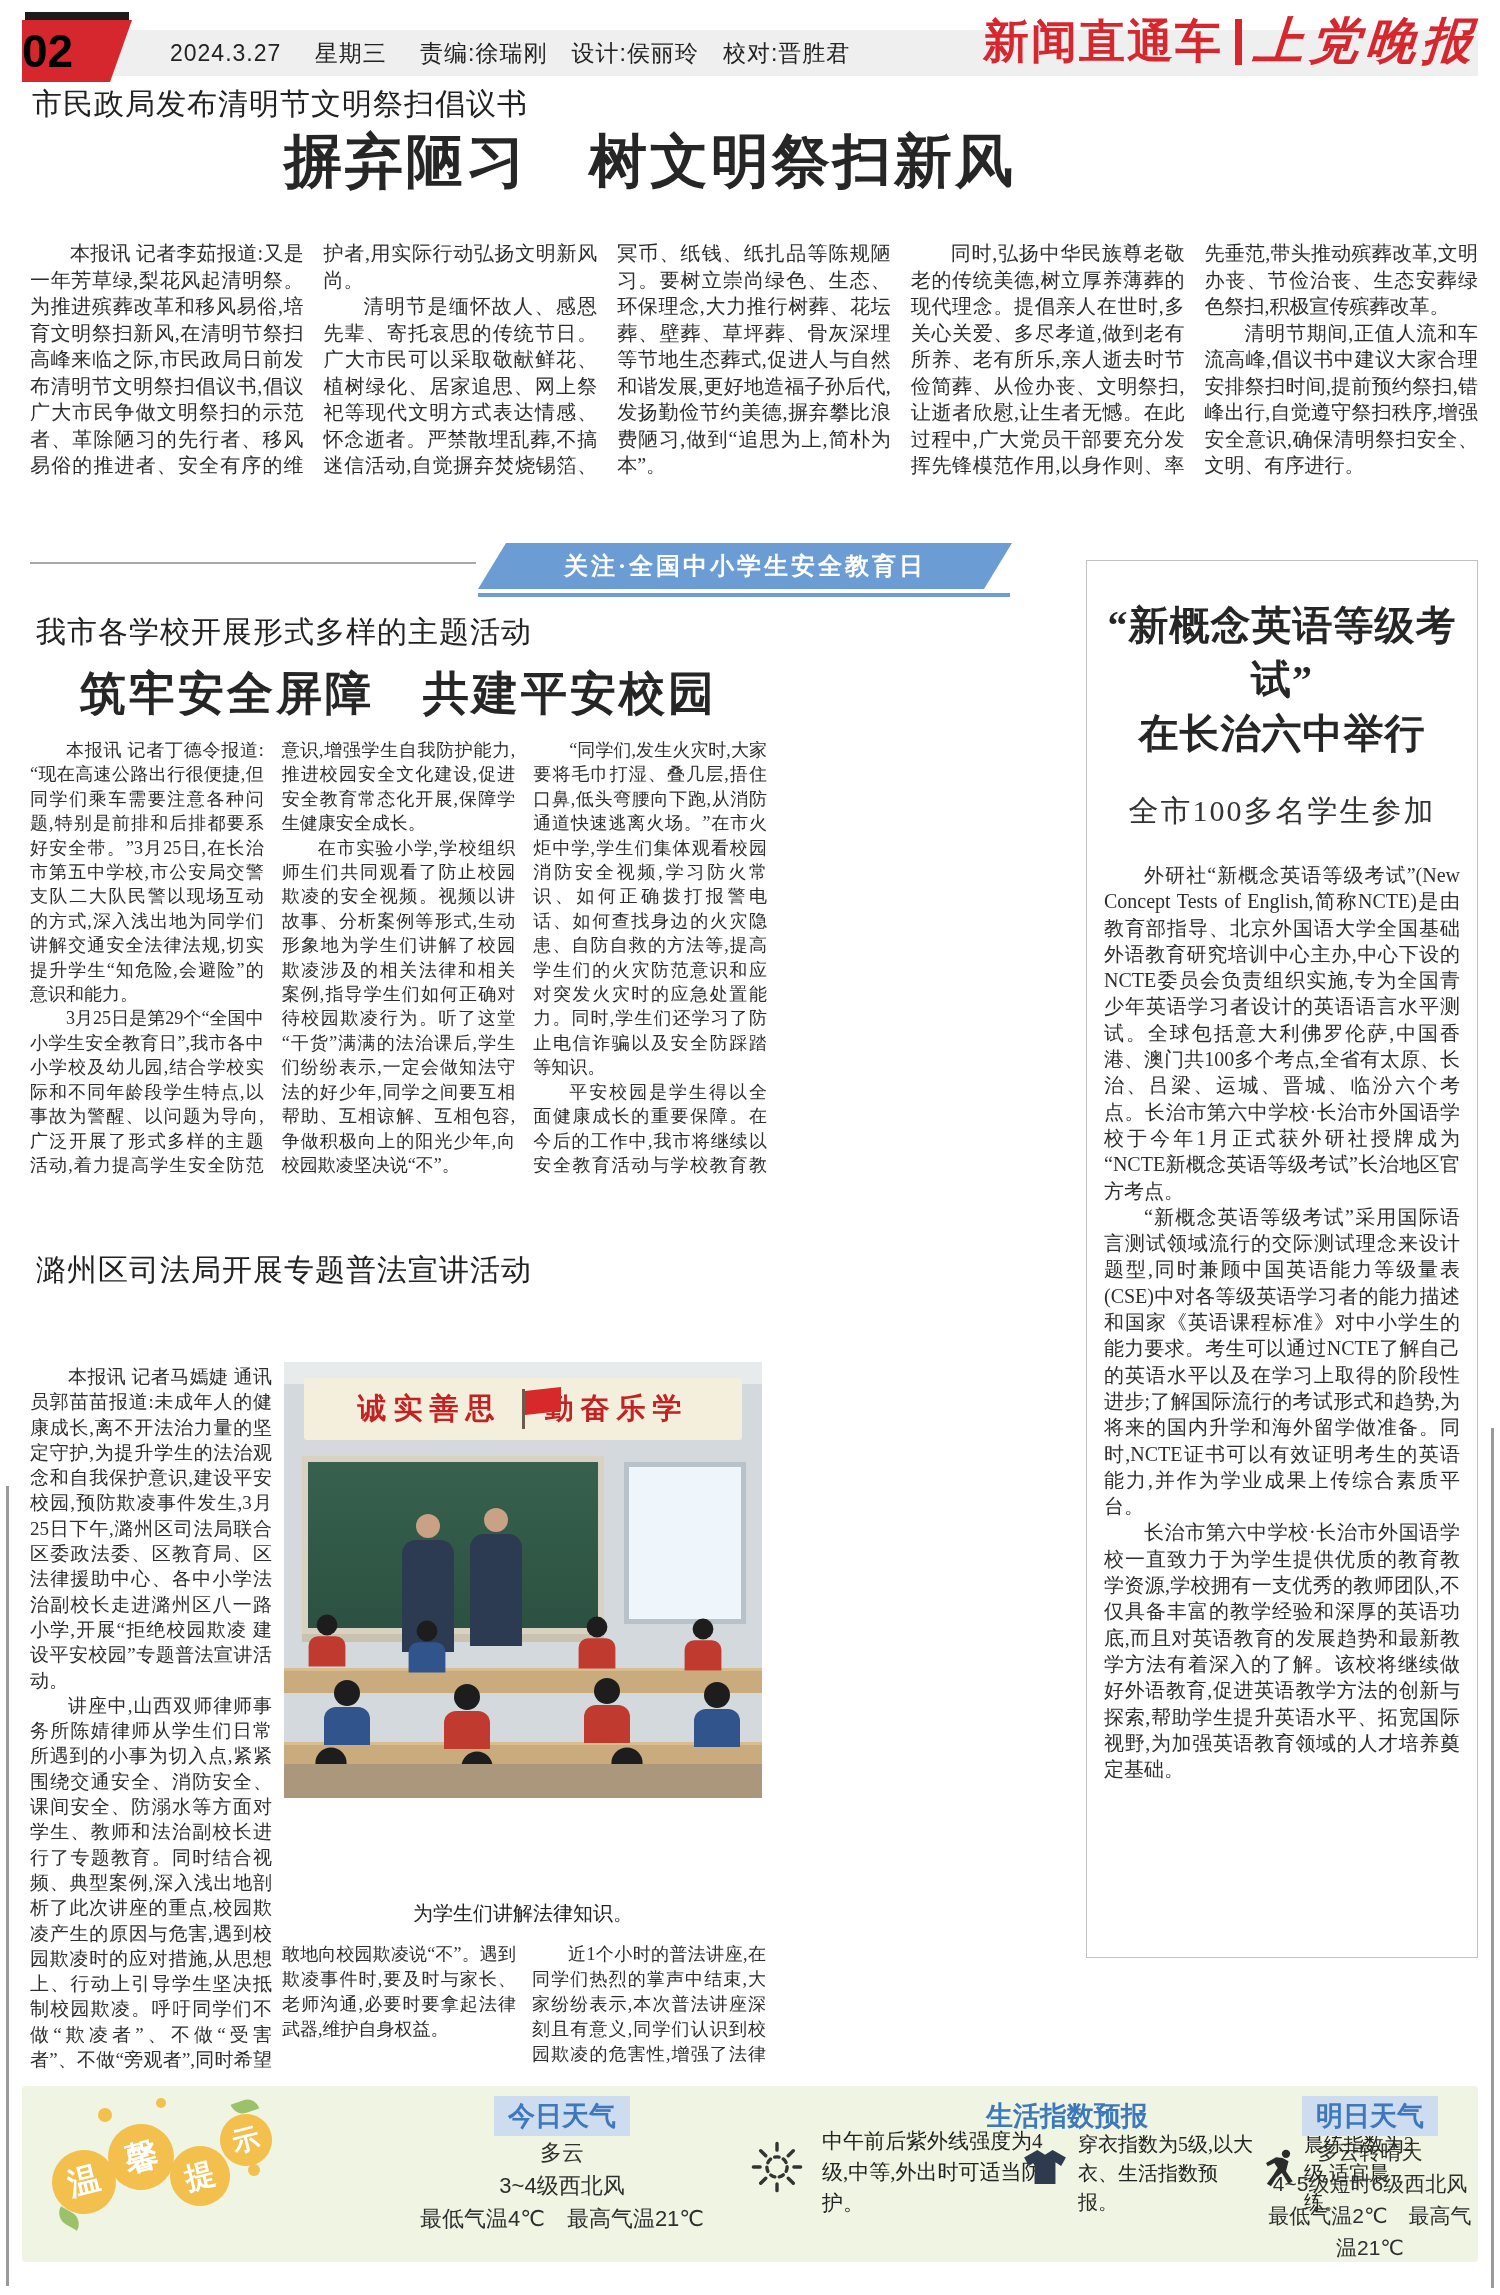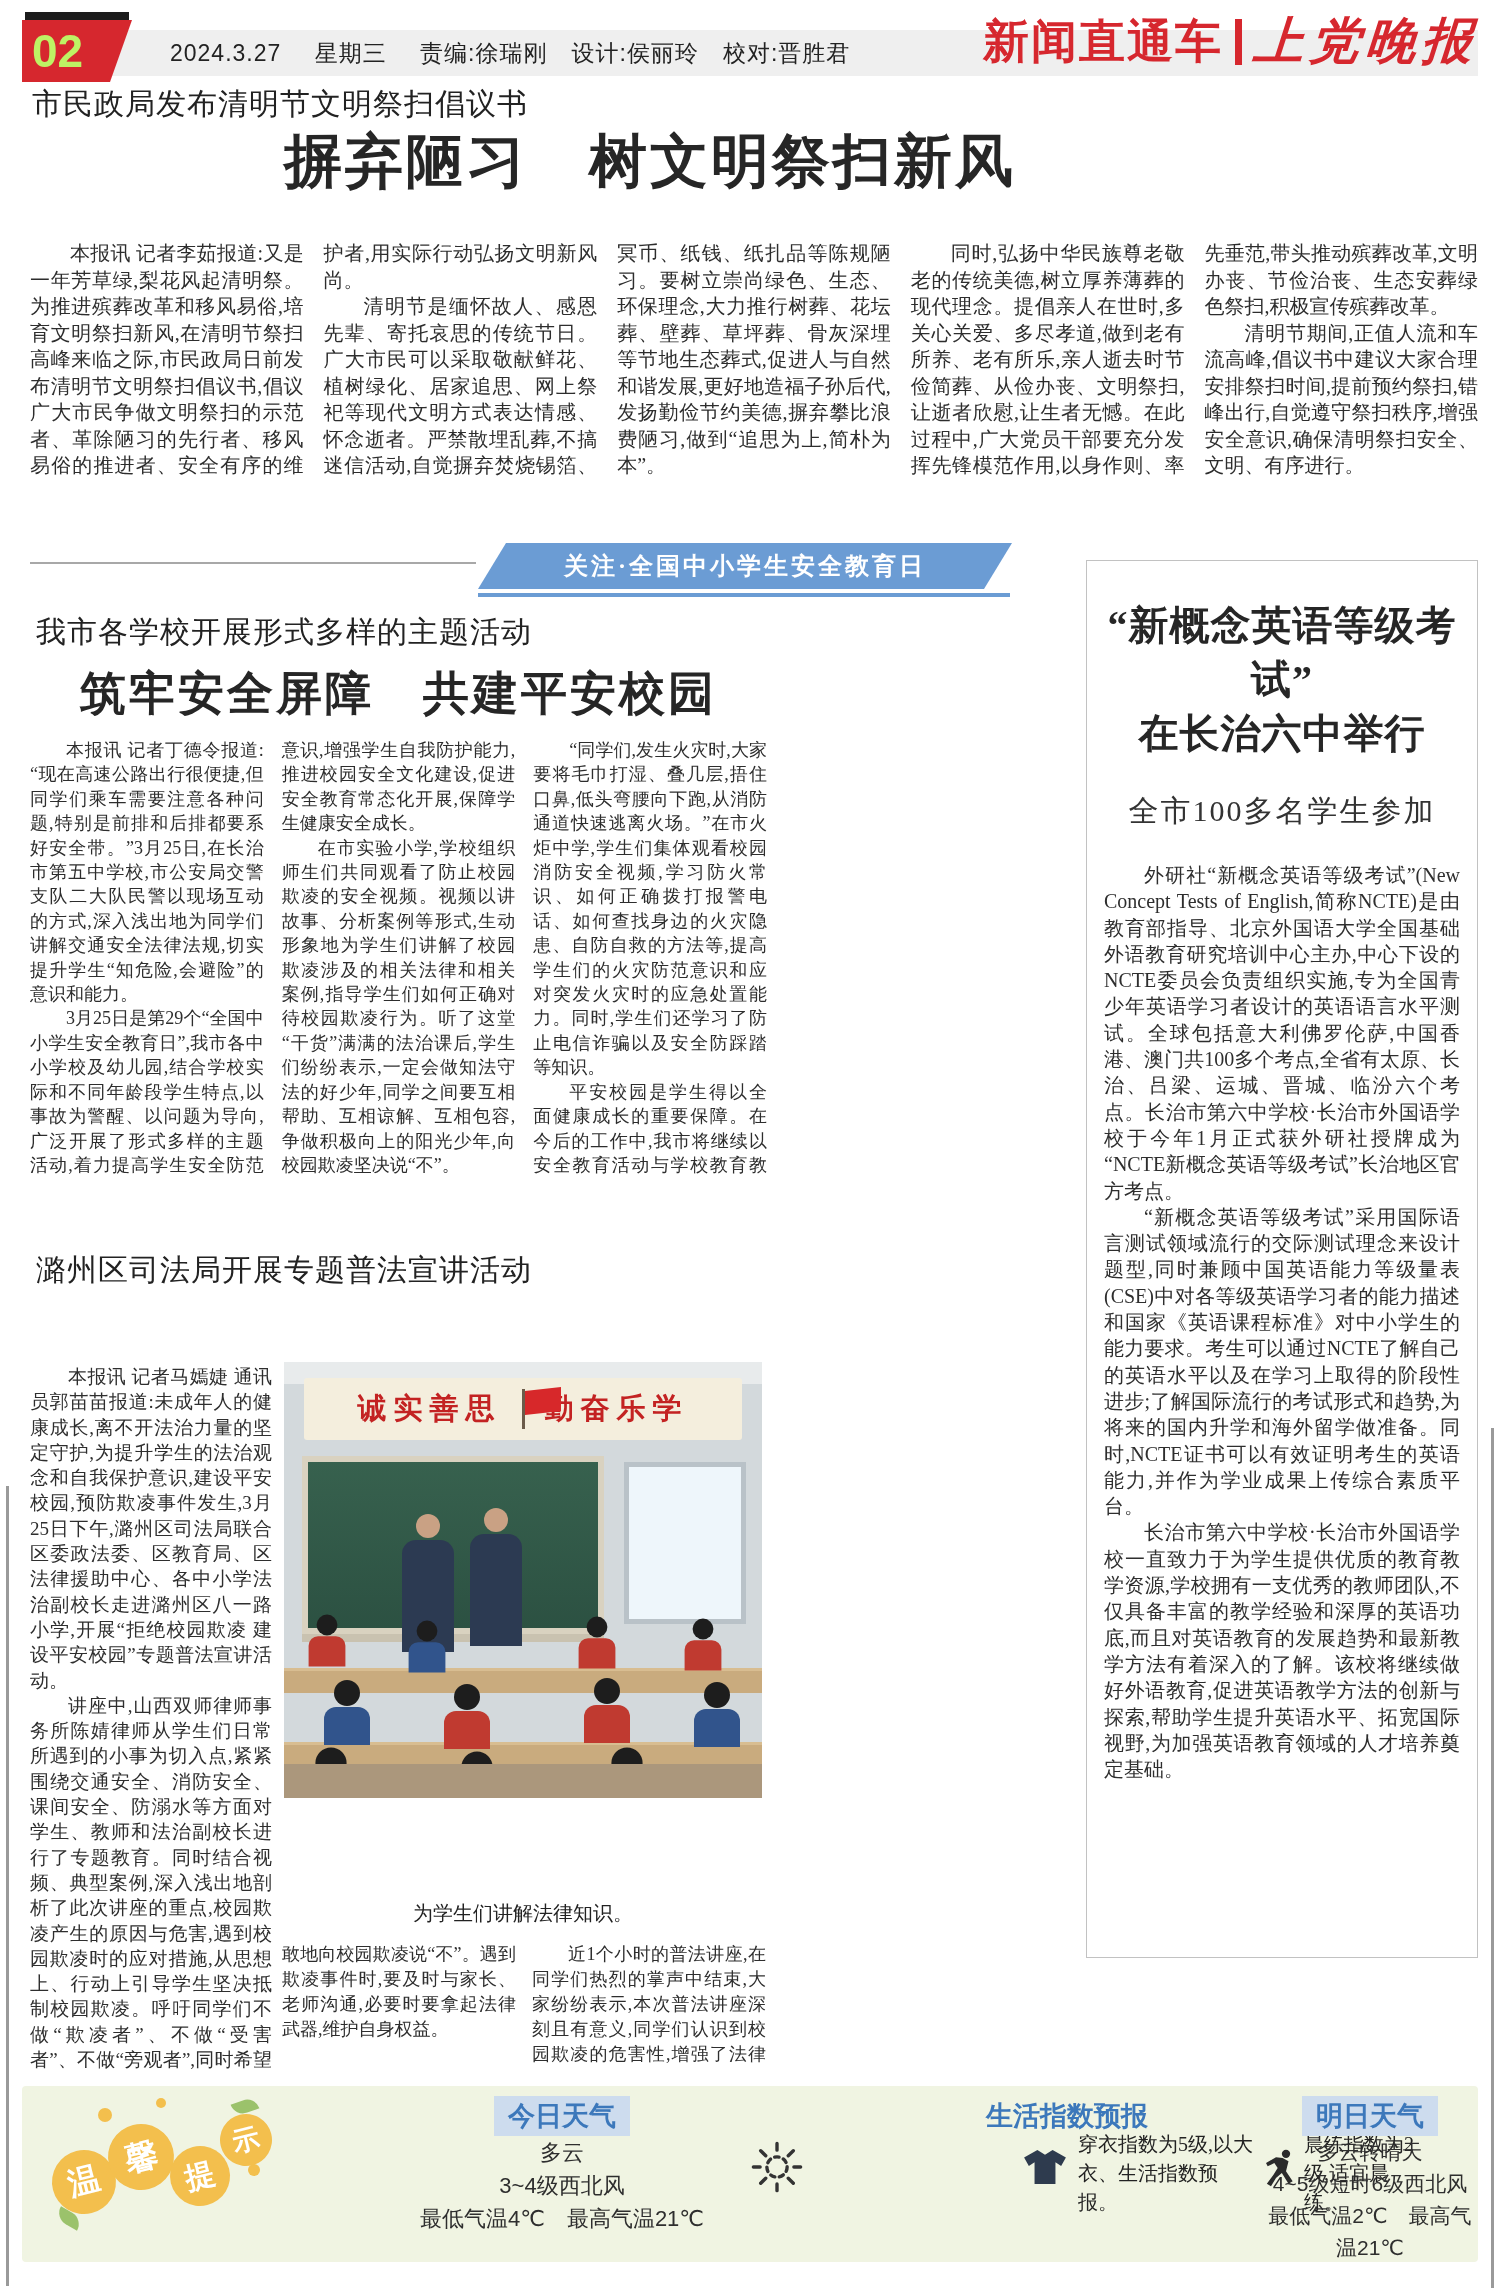"02" .page-badge { color: #bef264 -> #000000; padding-left: 10px -> 0 }
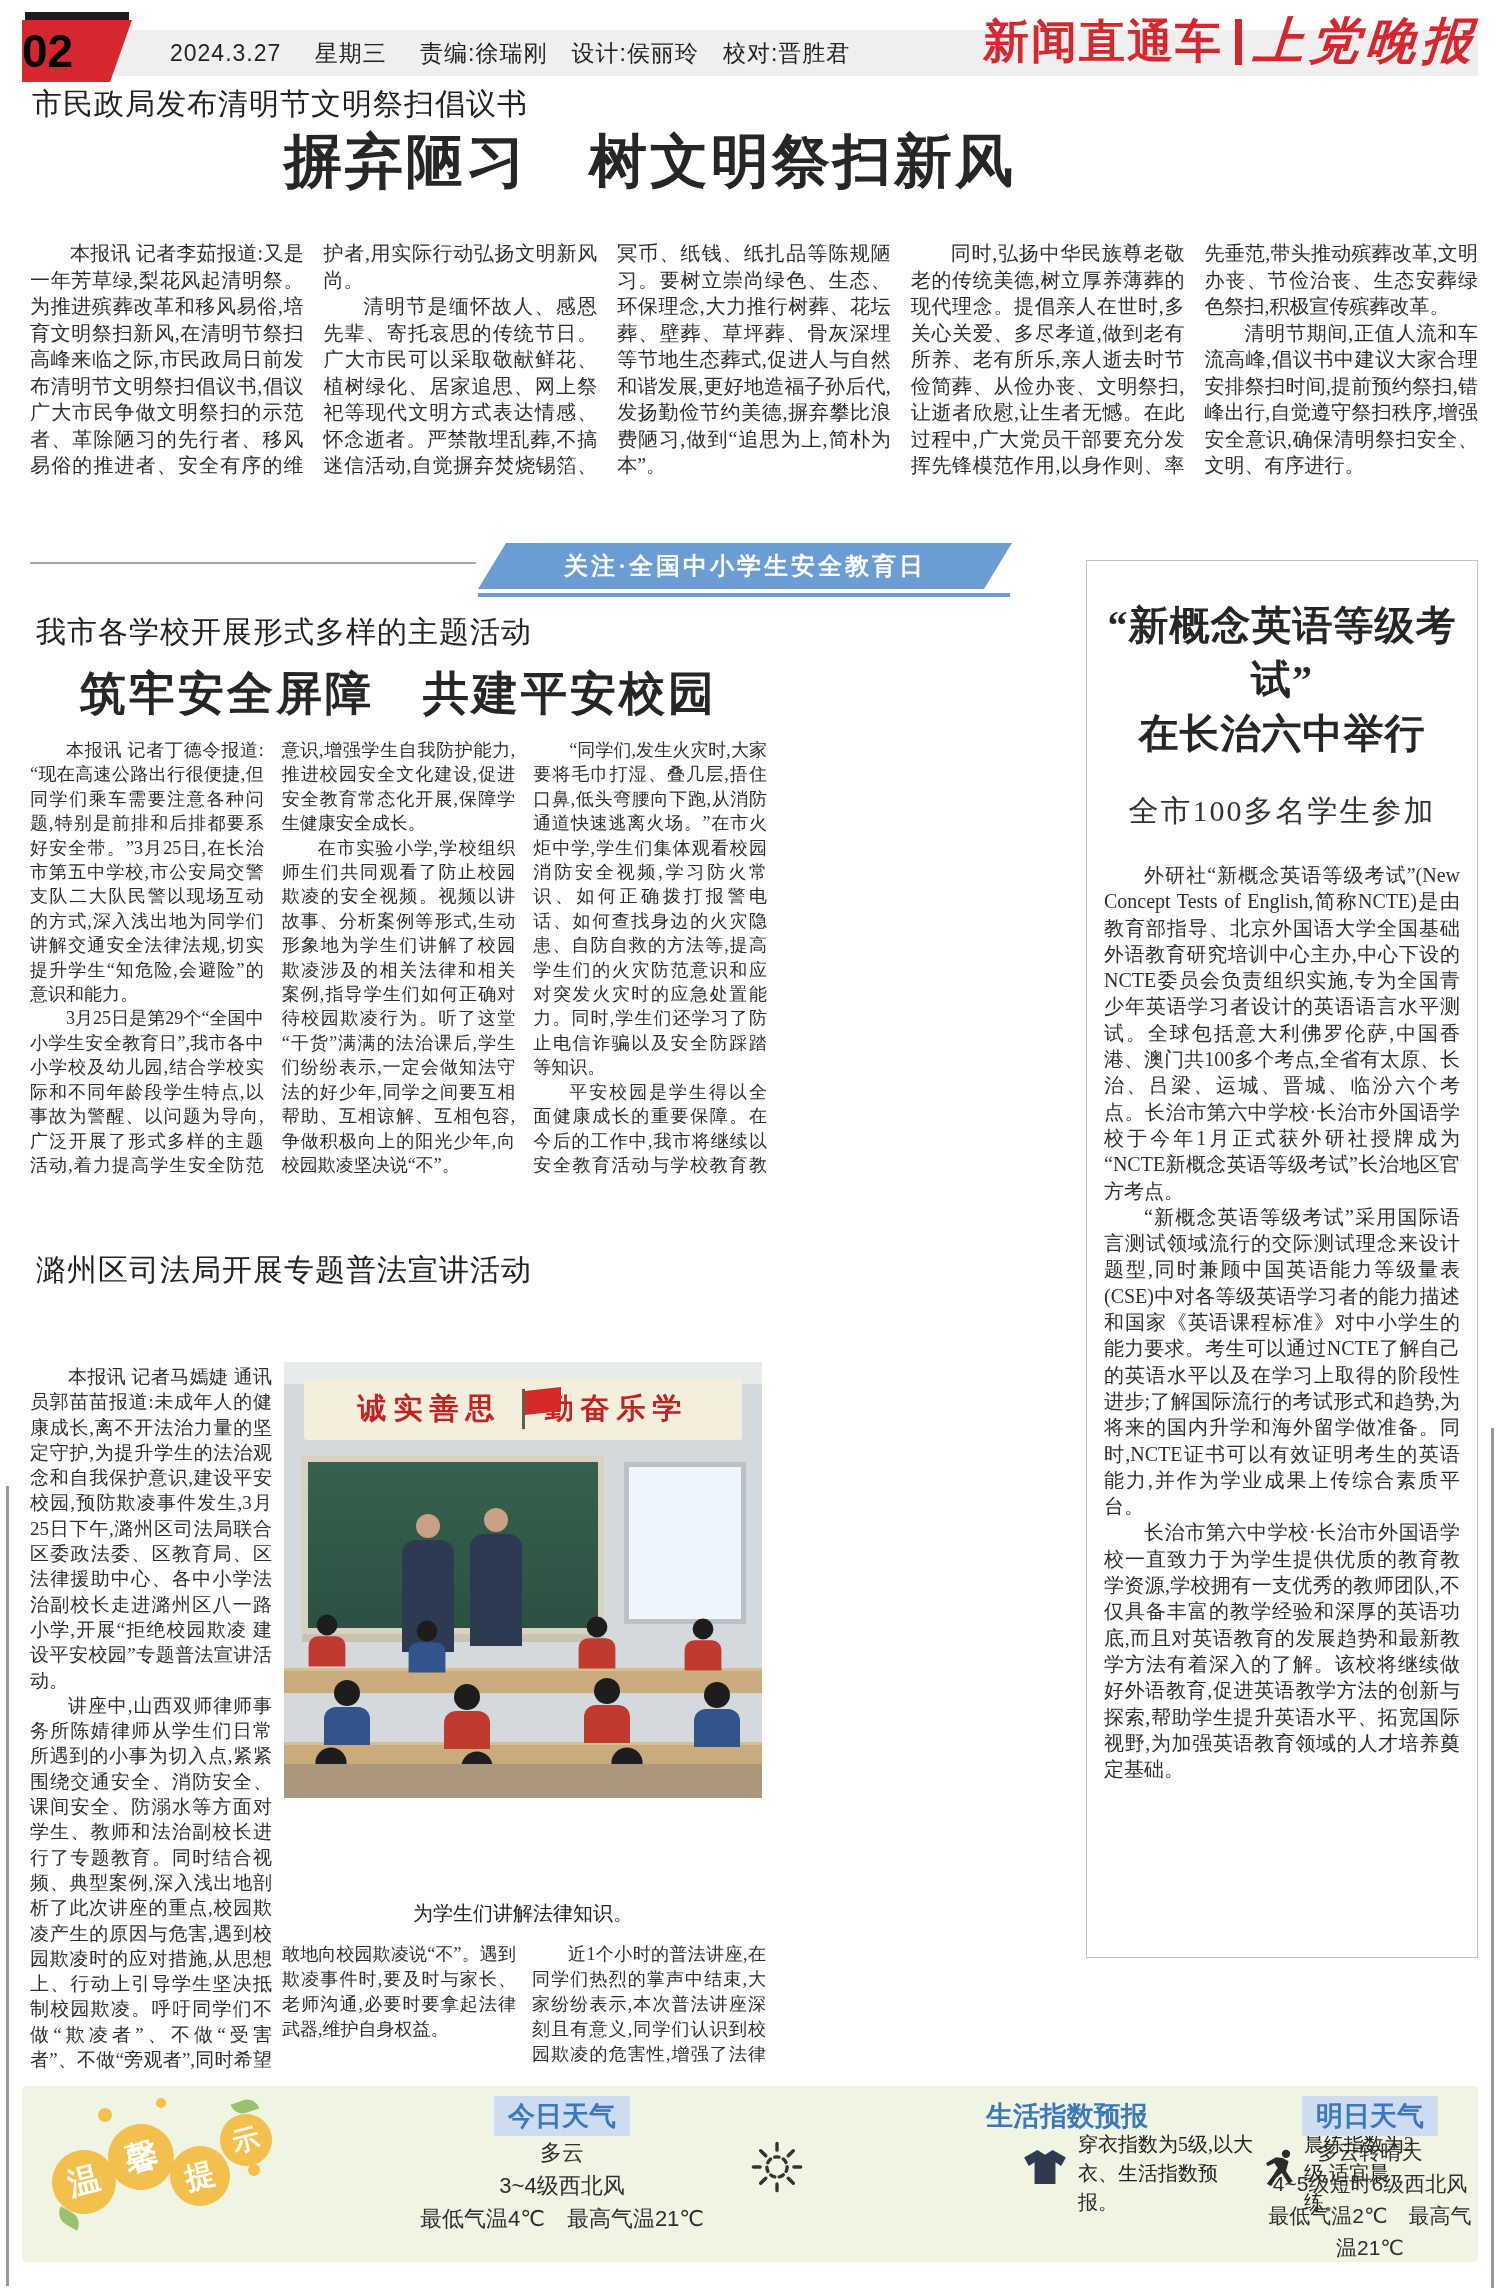"中午前后紫外线强度为4级,中等,外出时可适当防护。" div.abs { html: none -> <div>中午前后紫外线强度为4级,中等,外出时可适当防护。</div> }
